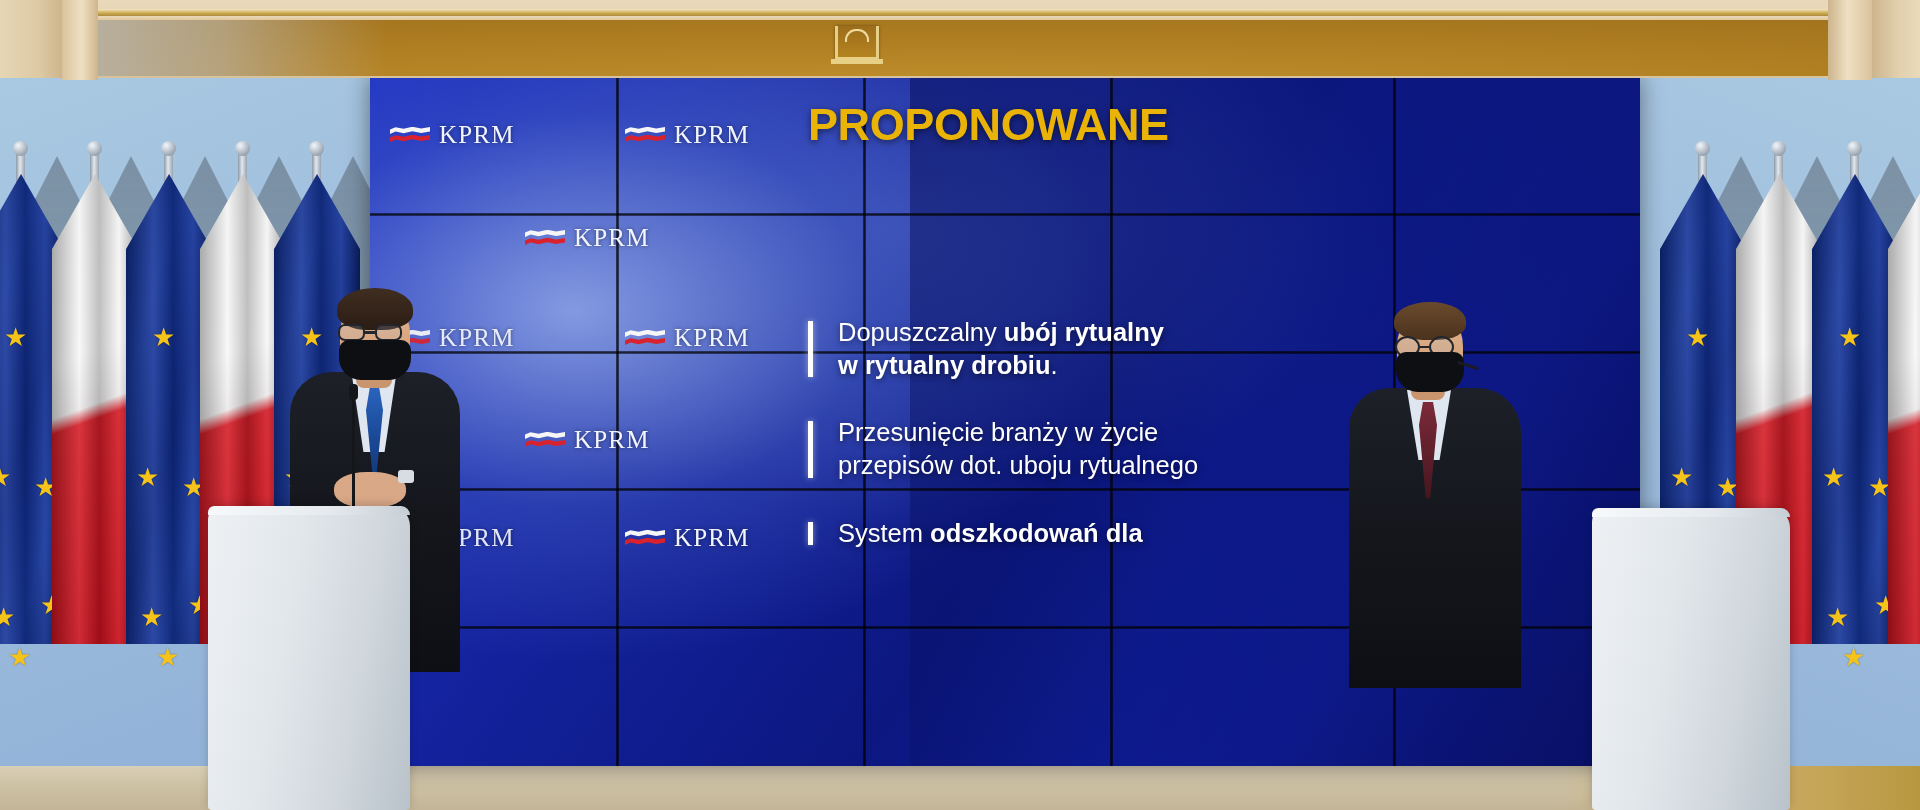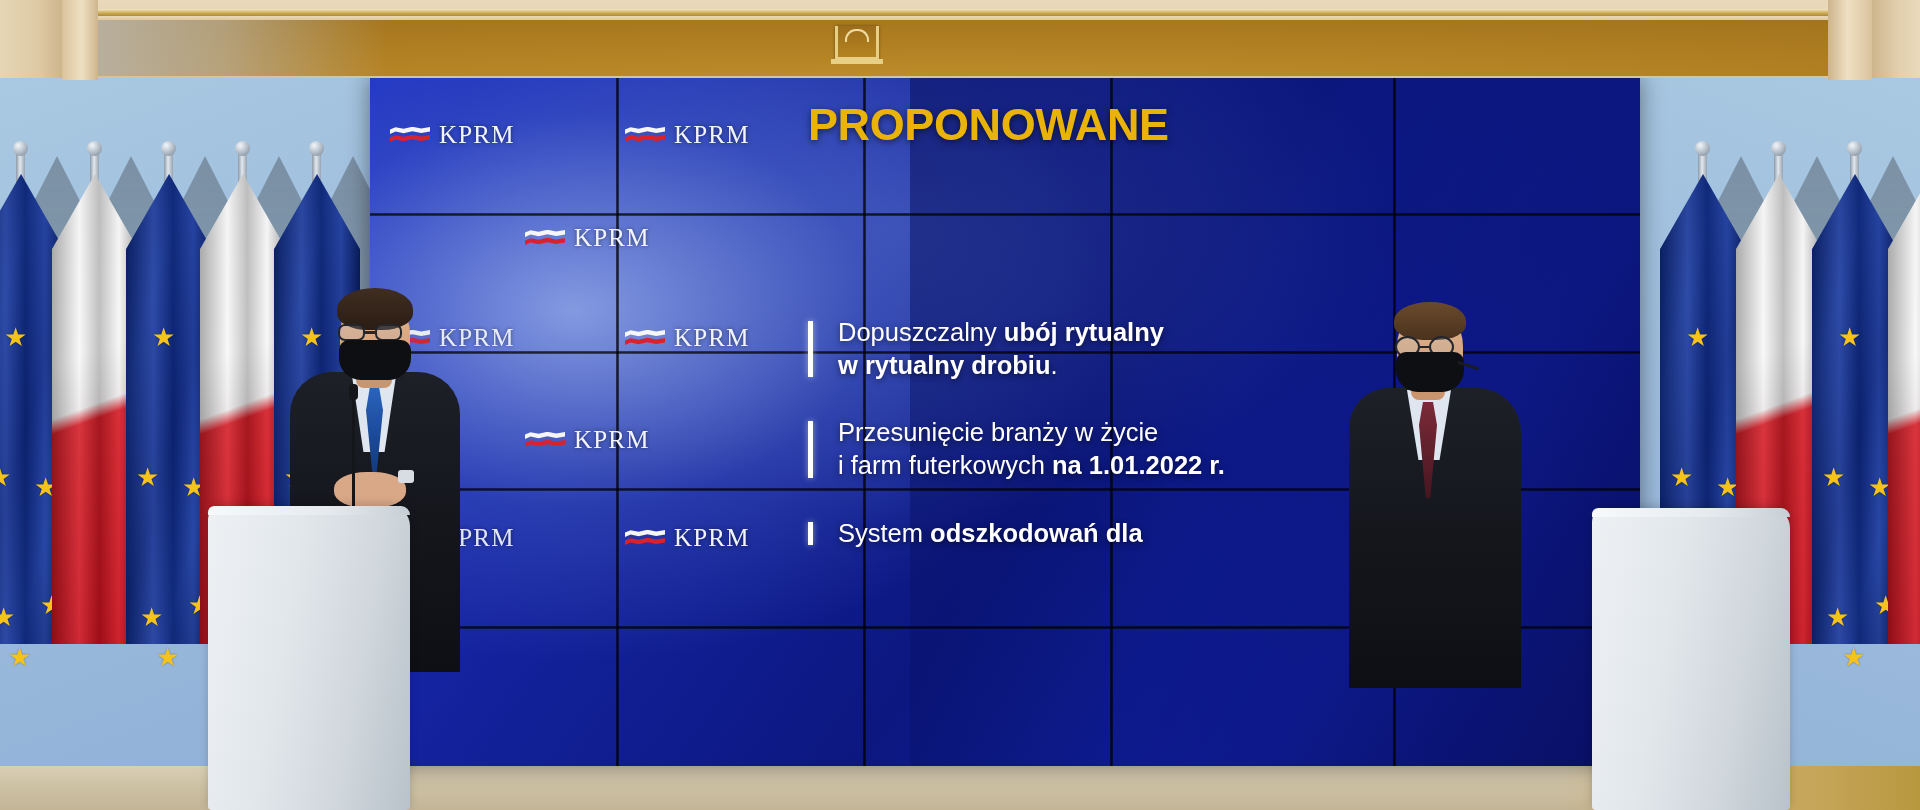"przepisów dot. uboju rytualnego" div.ln { html: none -> <div><span>przepisów dot. uboju rytualnego</span></div> }
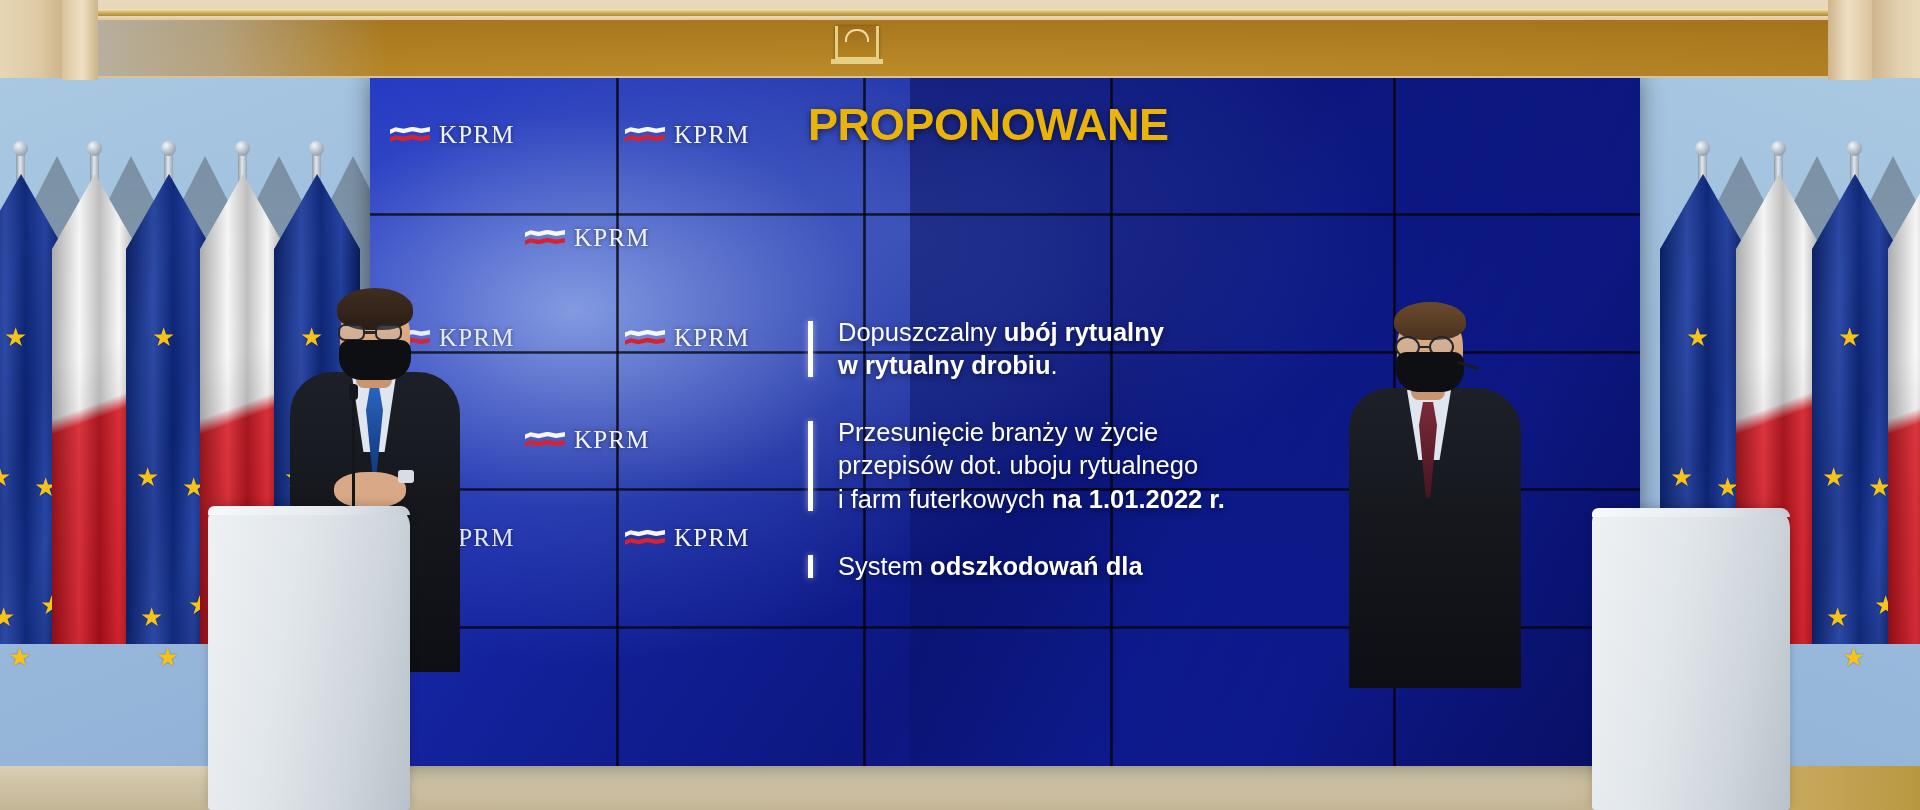"i farm futerkowych na 1.01.2022" div.ln { html: <div><span>i farm futerkowych </span><span>na 1.01.2022 r.</span></div> -> none }
